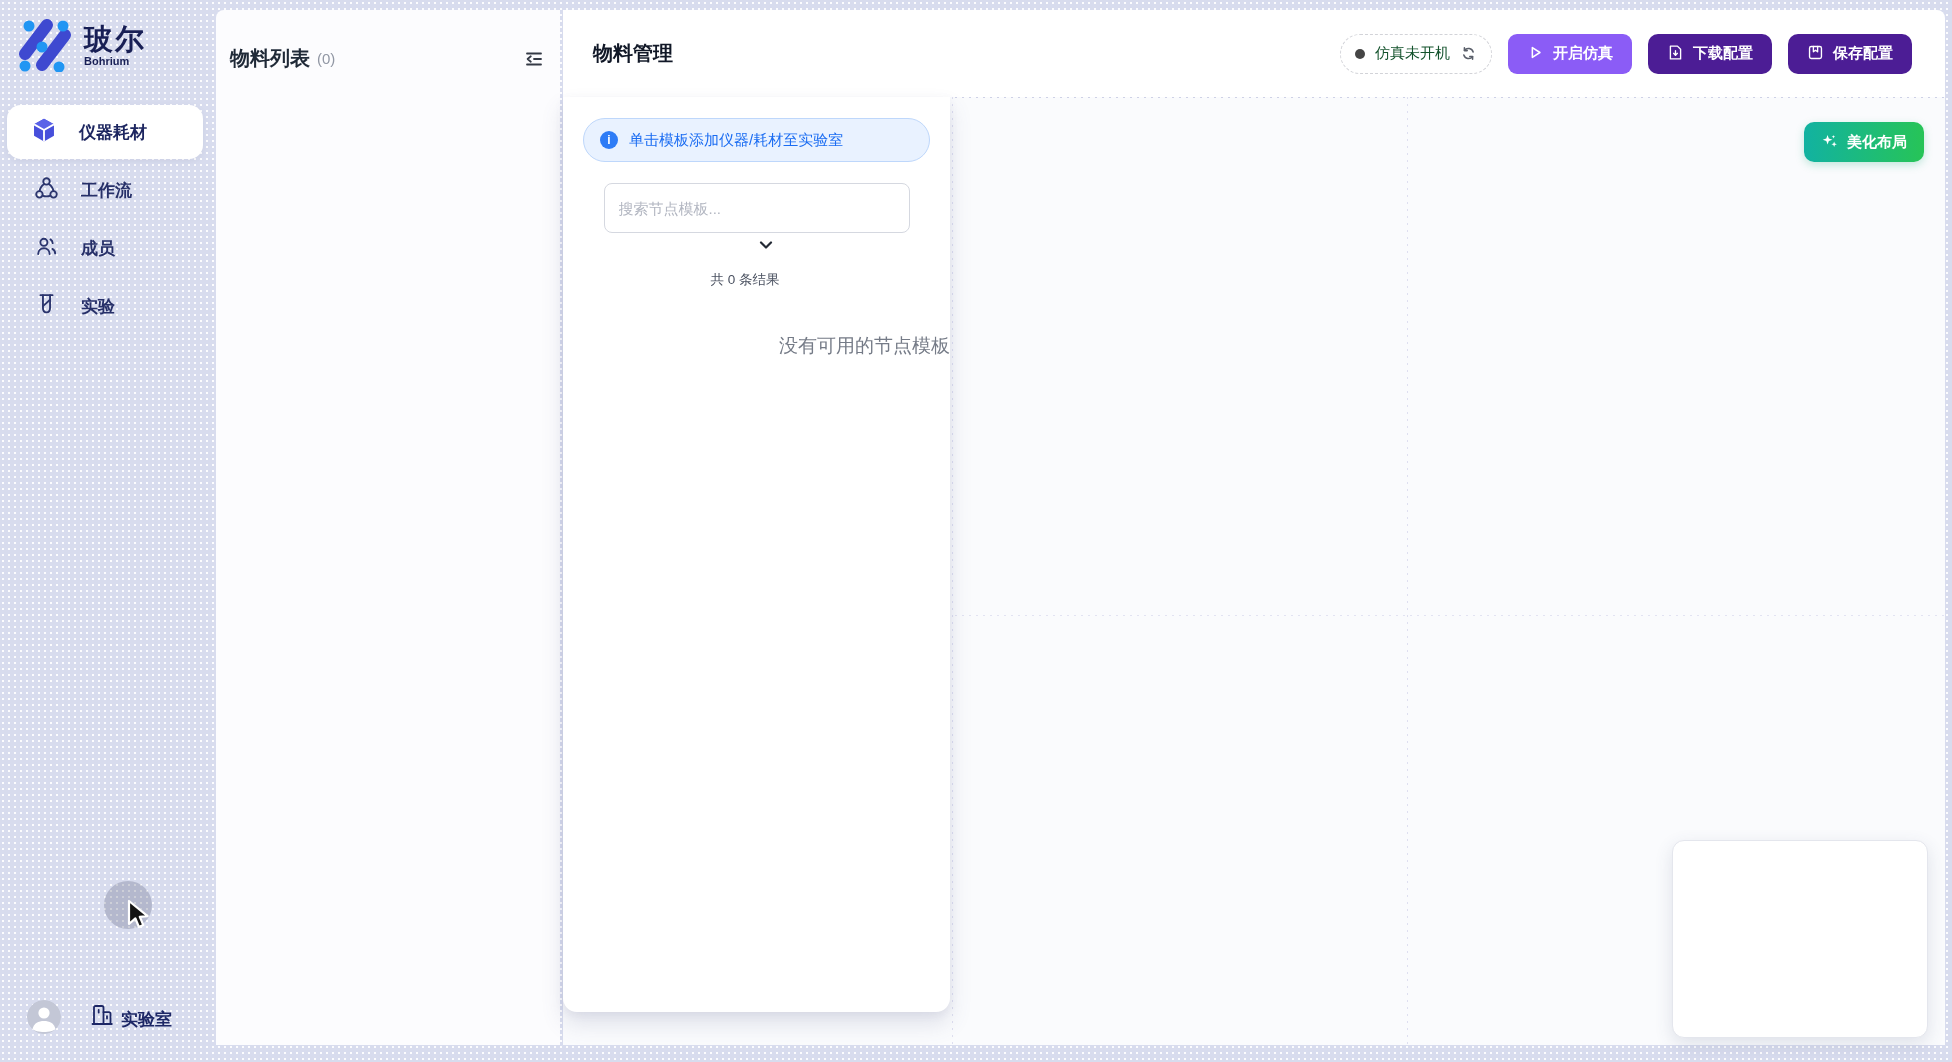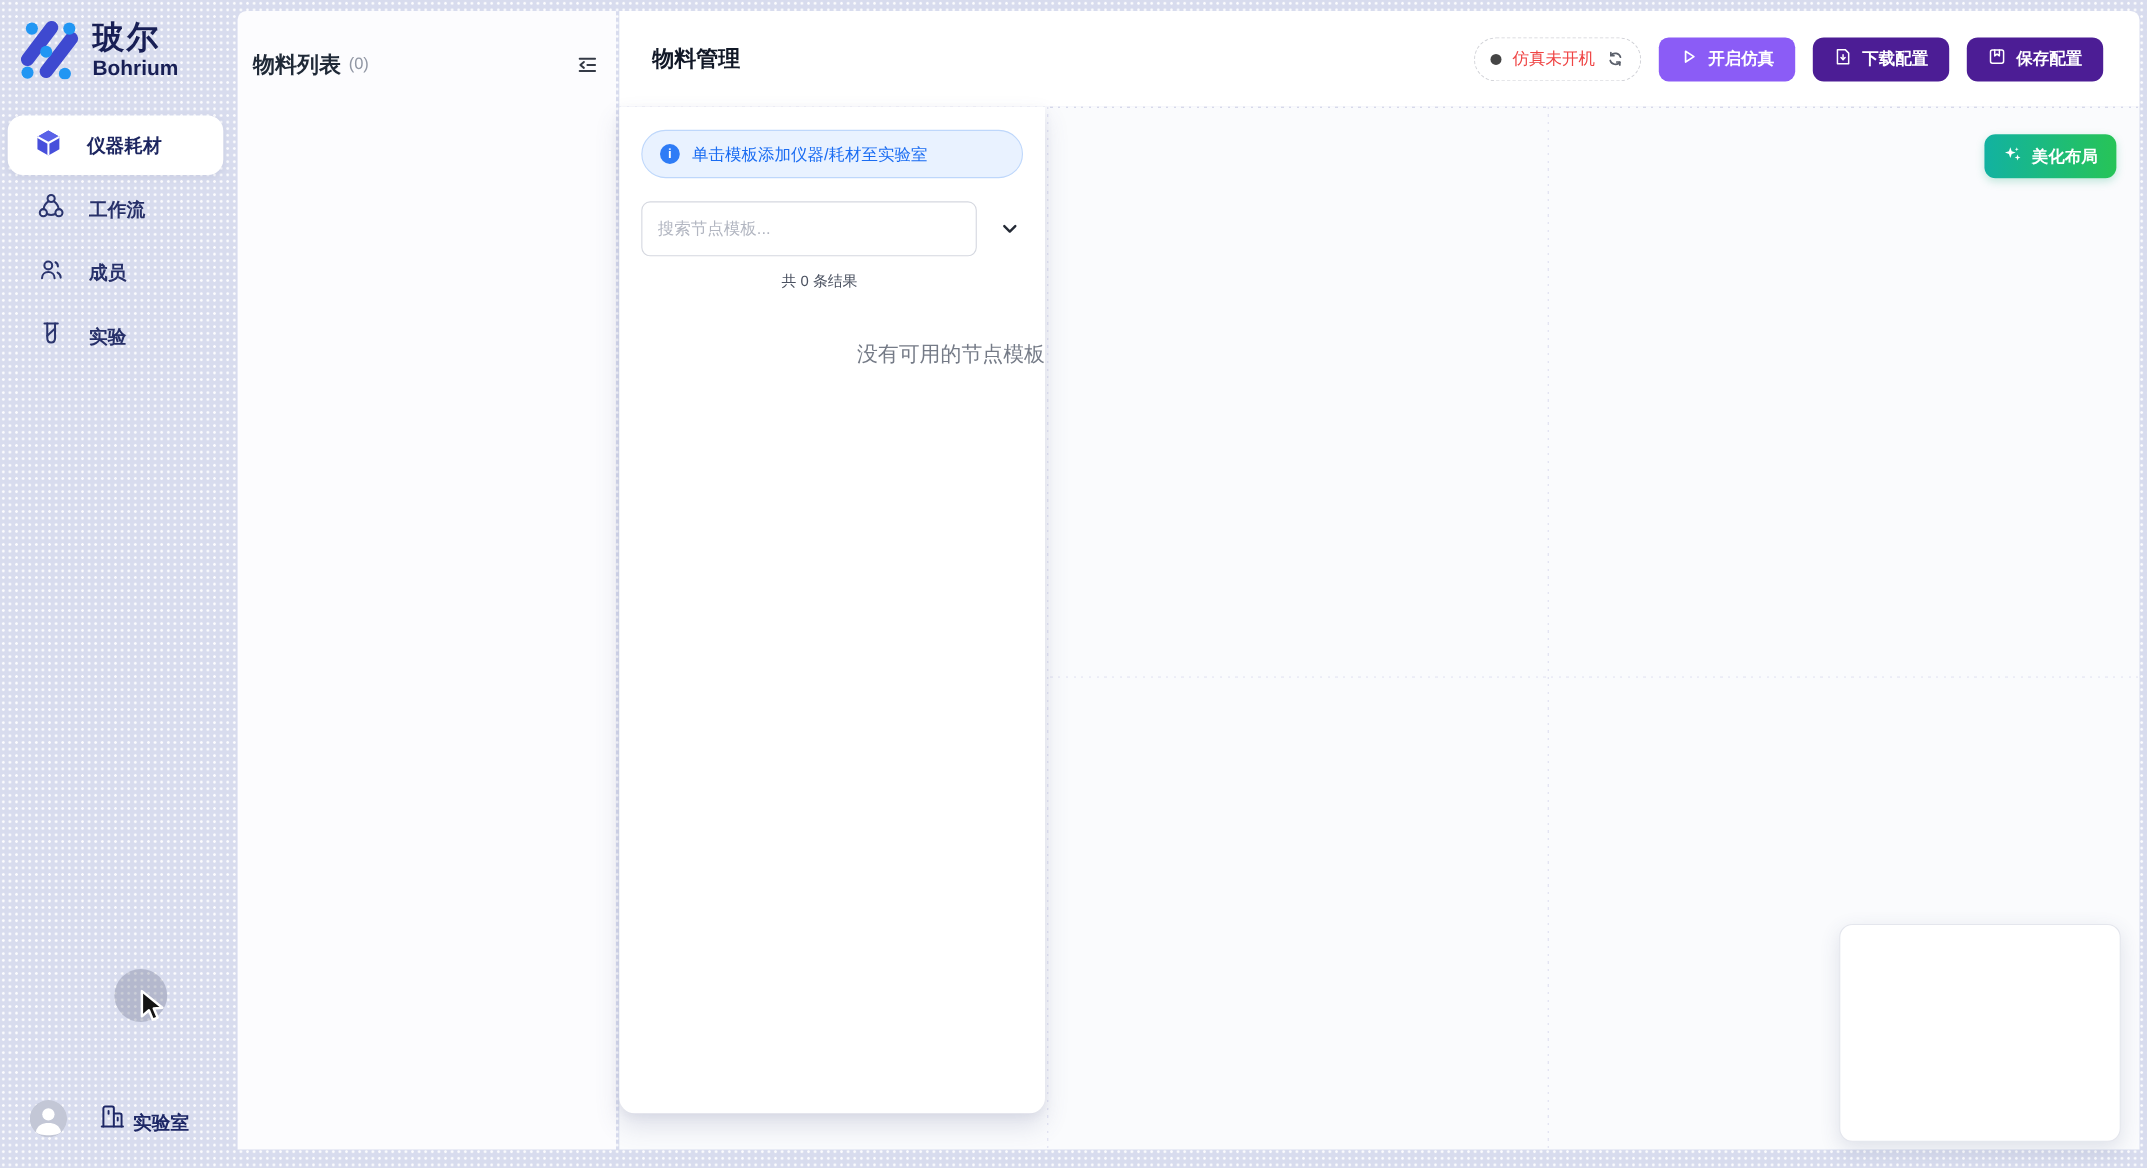"Bohrium" .logo-en { font-size: 19px -> 11px }
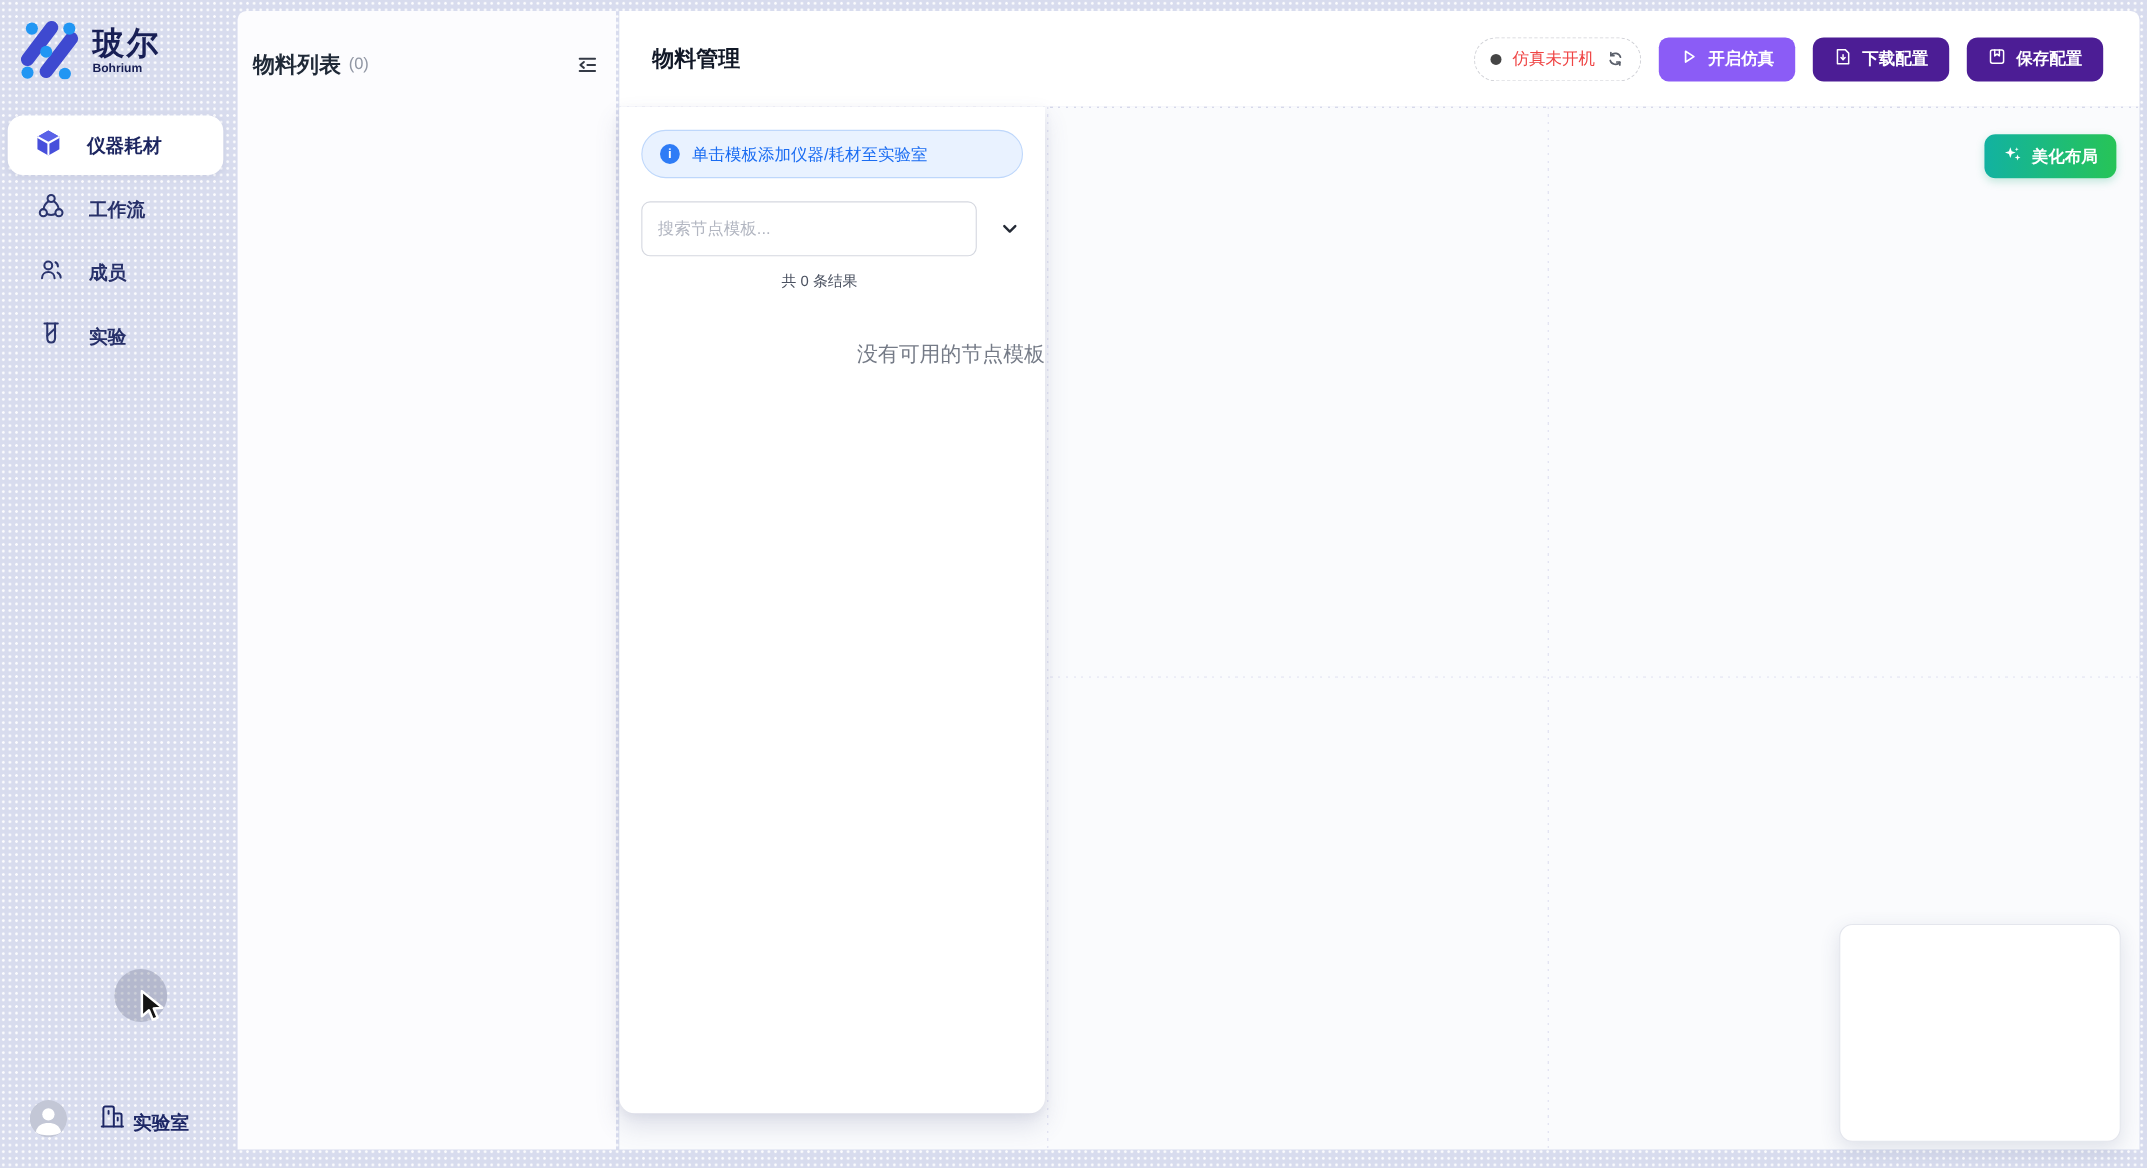"仿真未开机" .status-label { color: #ef4444 -> #14532d }
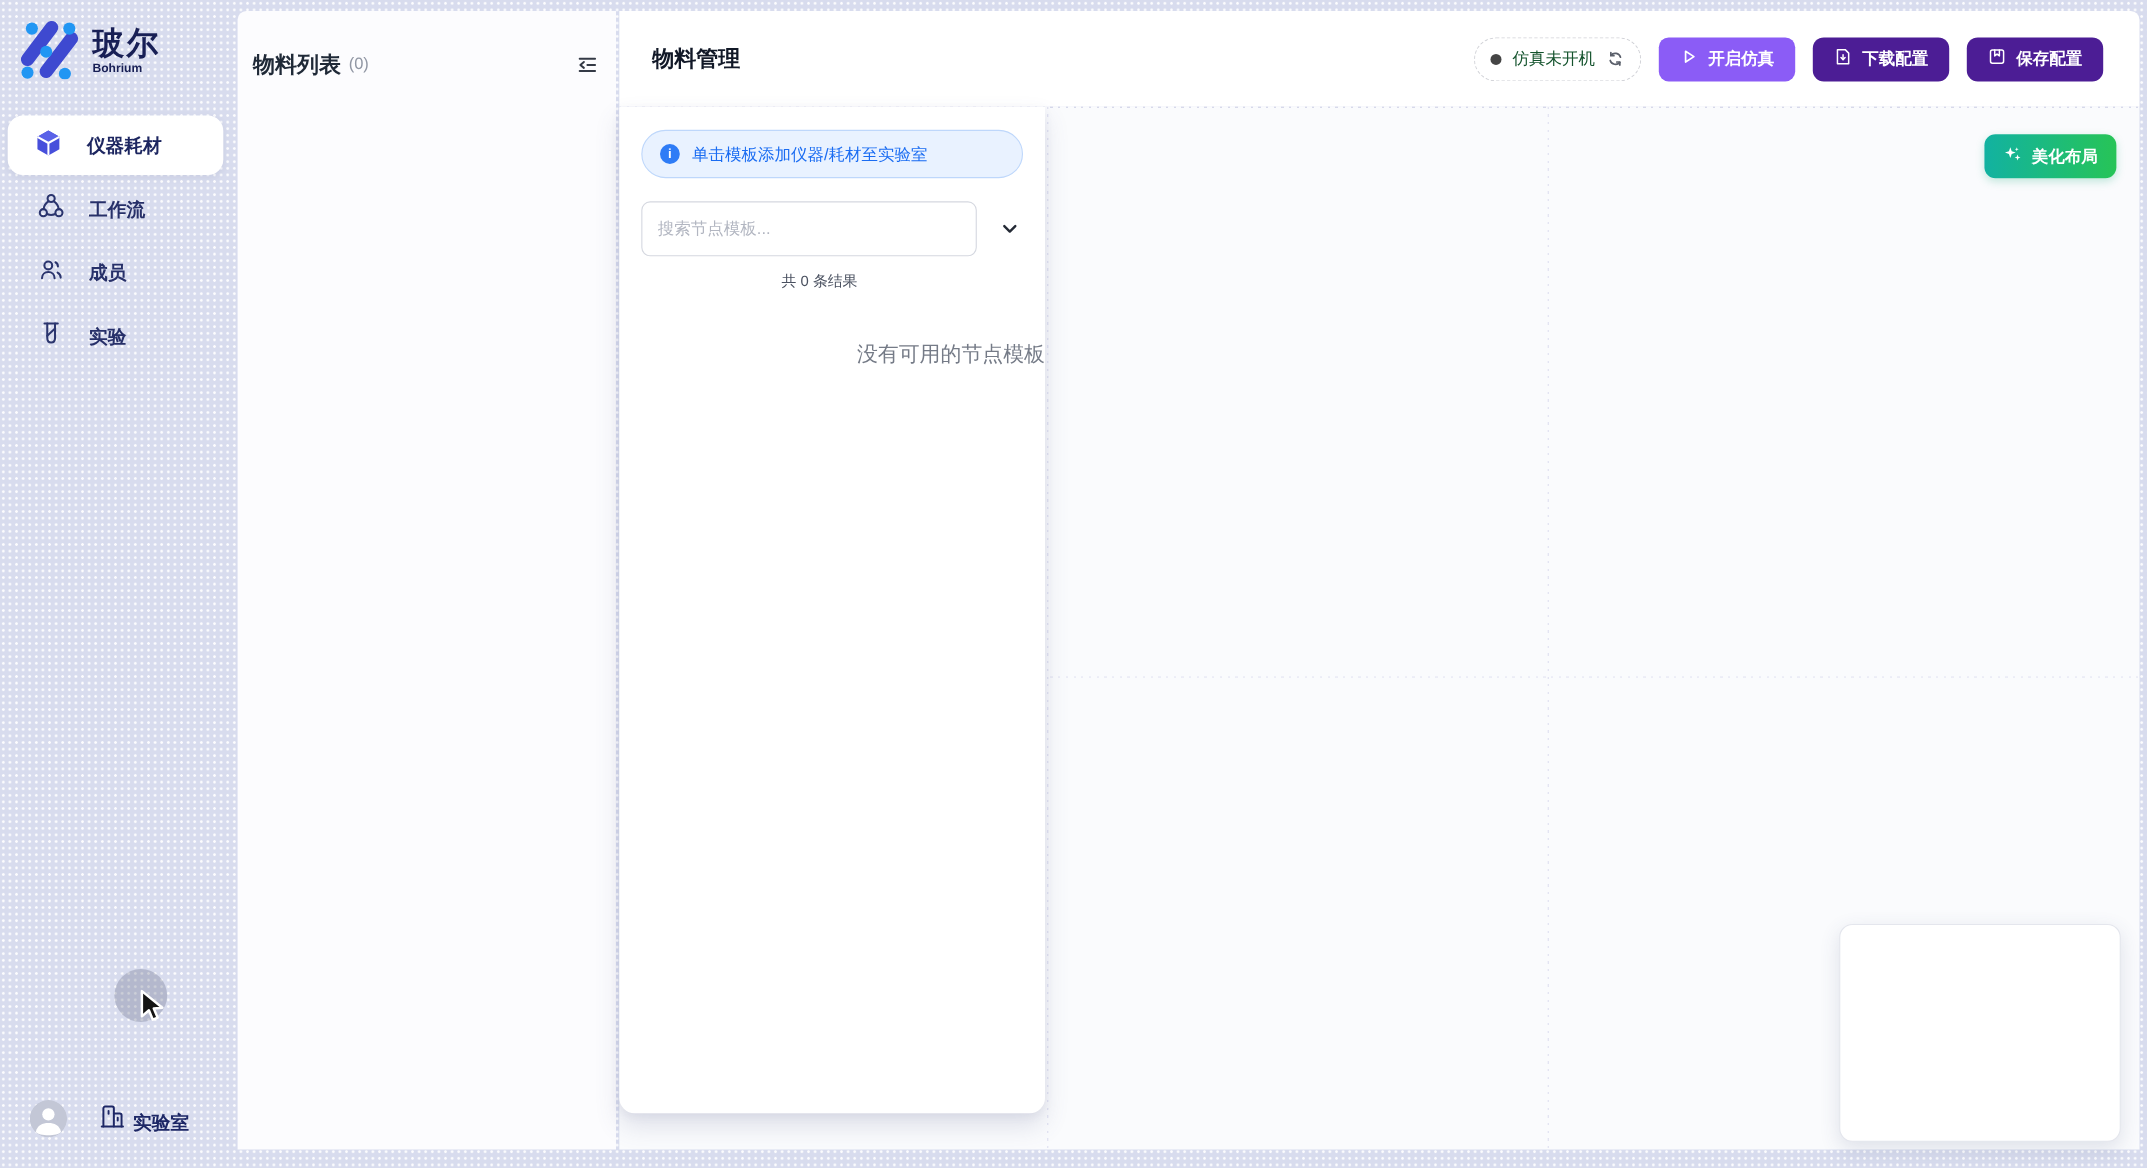"搜索节点模板..." .search-row { flex-direction: none -> column }
